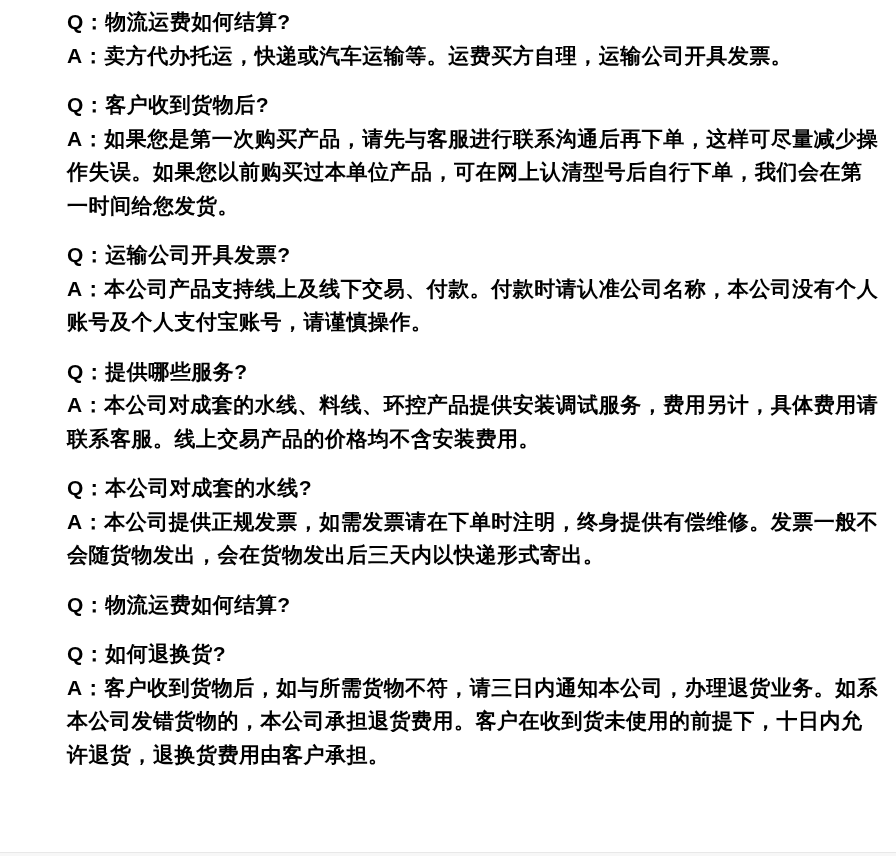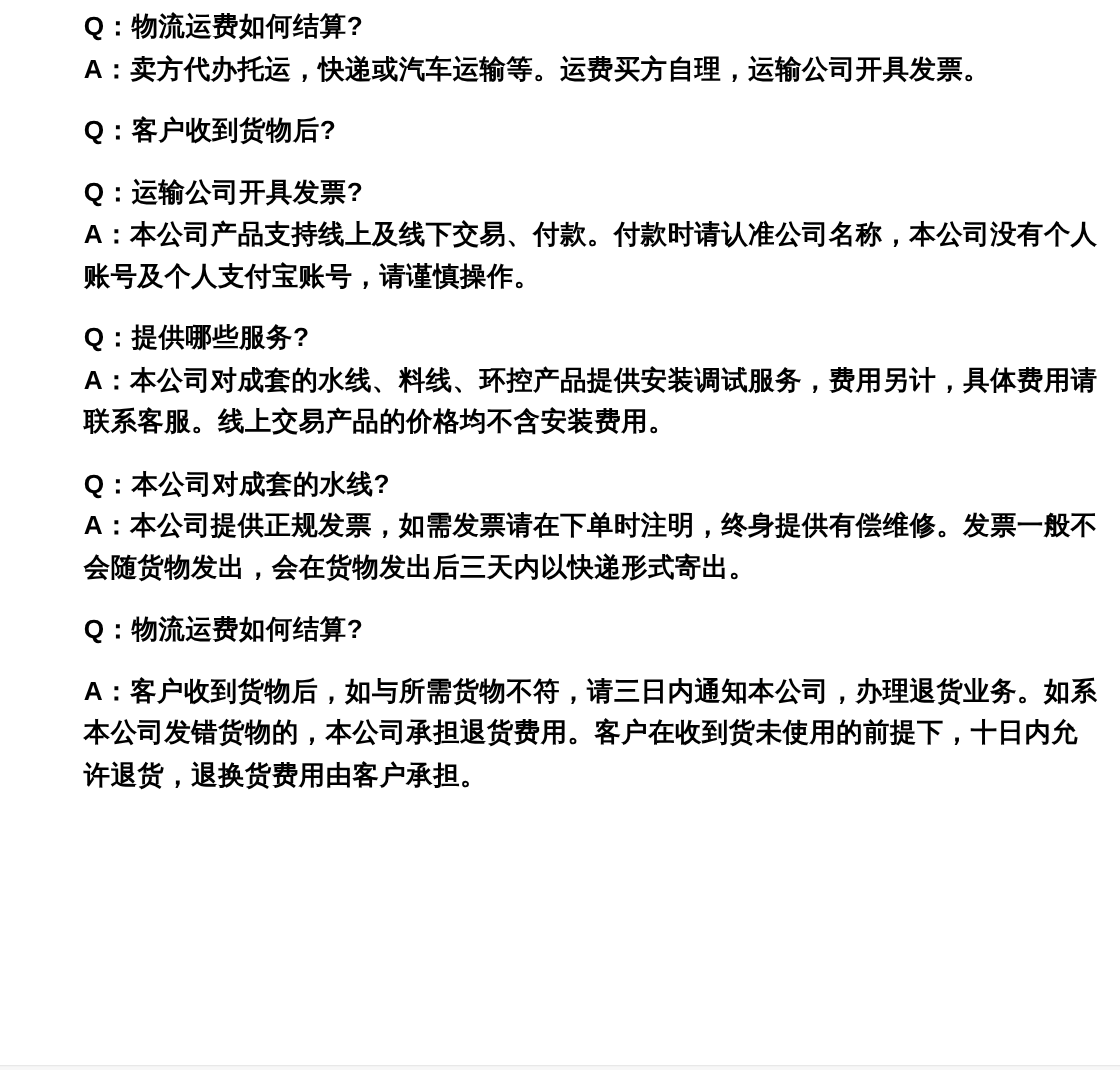"A：如果您是第一次购买产品，请先与客服进行联系沟通后再下单，这样可尽量减少操作失" div.qa-a { html: none -> <div>A：如果您是第一次购买产品，请先与客服进行联系沟通后再下单，这样可尽量减少操作失误。如果您以前购买过本单位产品，可在网上认清型号后自行下单，我们会在第一时间给您发货。</div> }
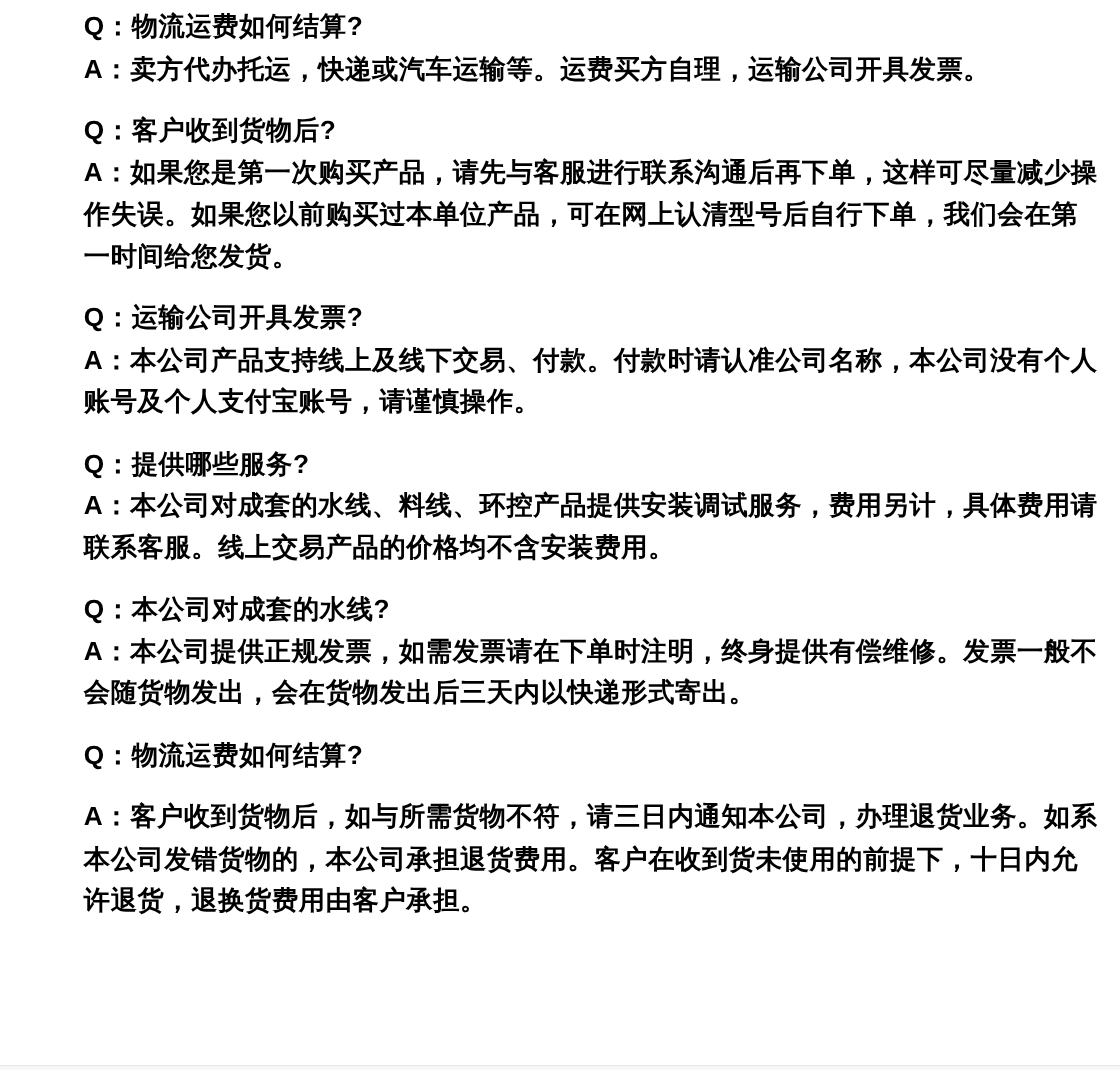"Q：如何退换货?" div.qa-q { html: none -> <div>Q：如何退换货?</div> }
